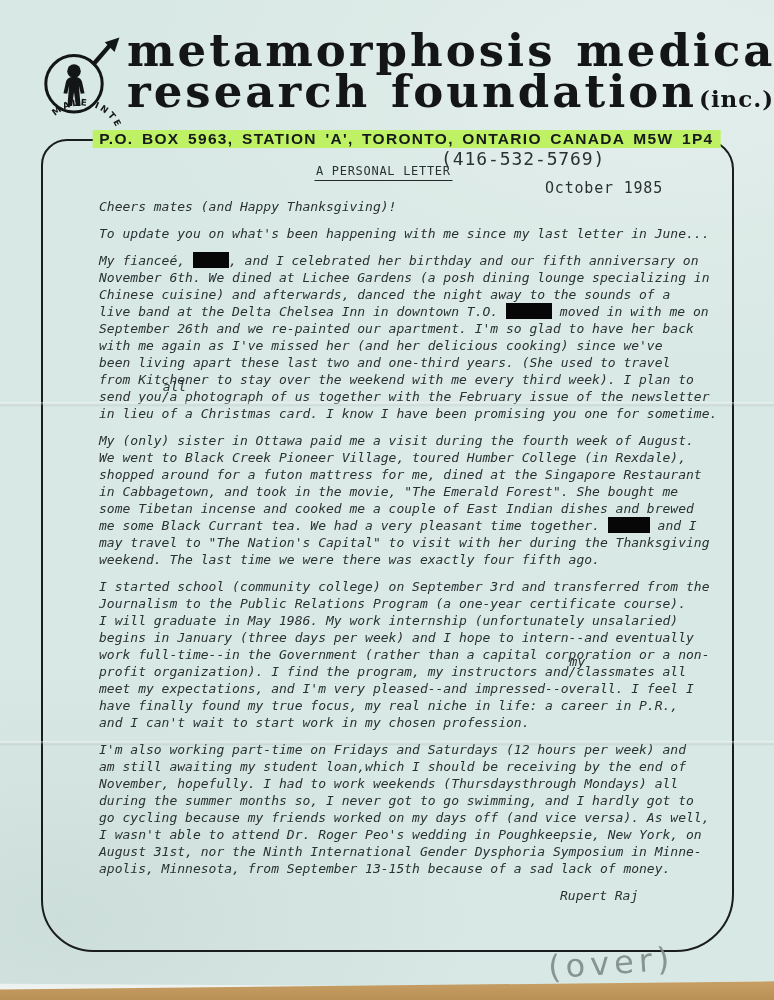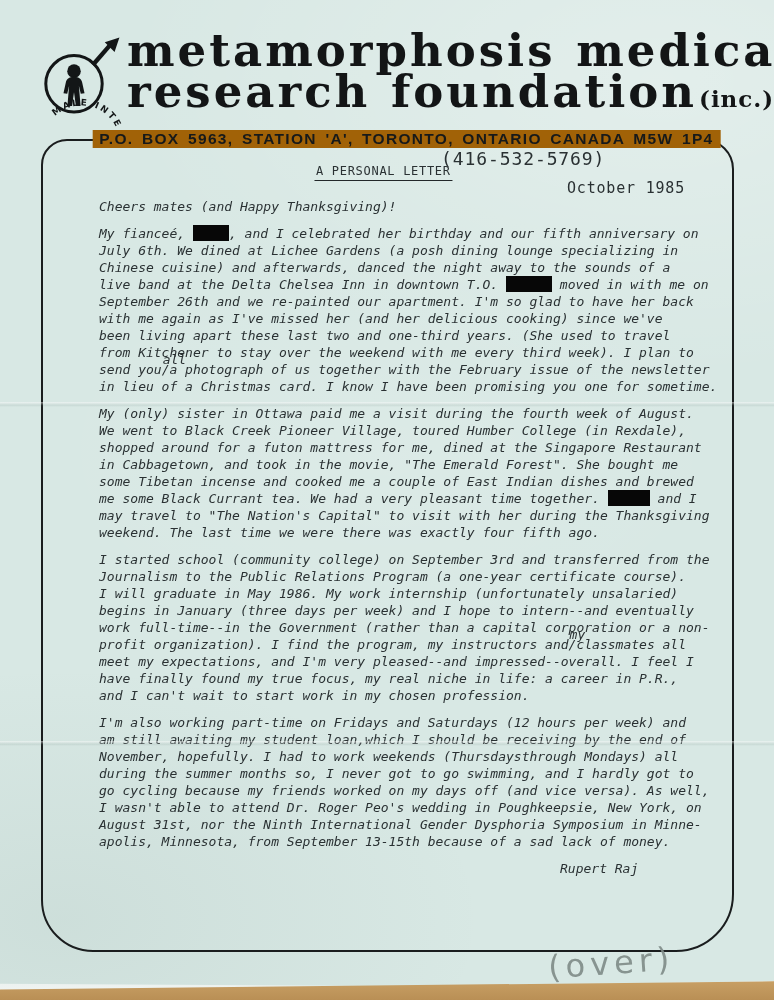"P.O. BOX 5963, STATION 'A'," .address { background: #a16207 -> #bef264 }
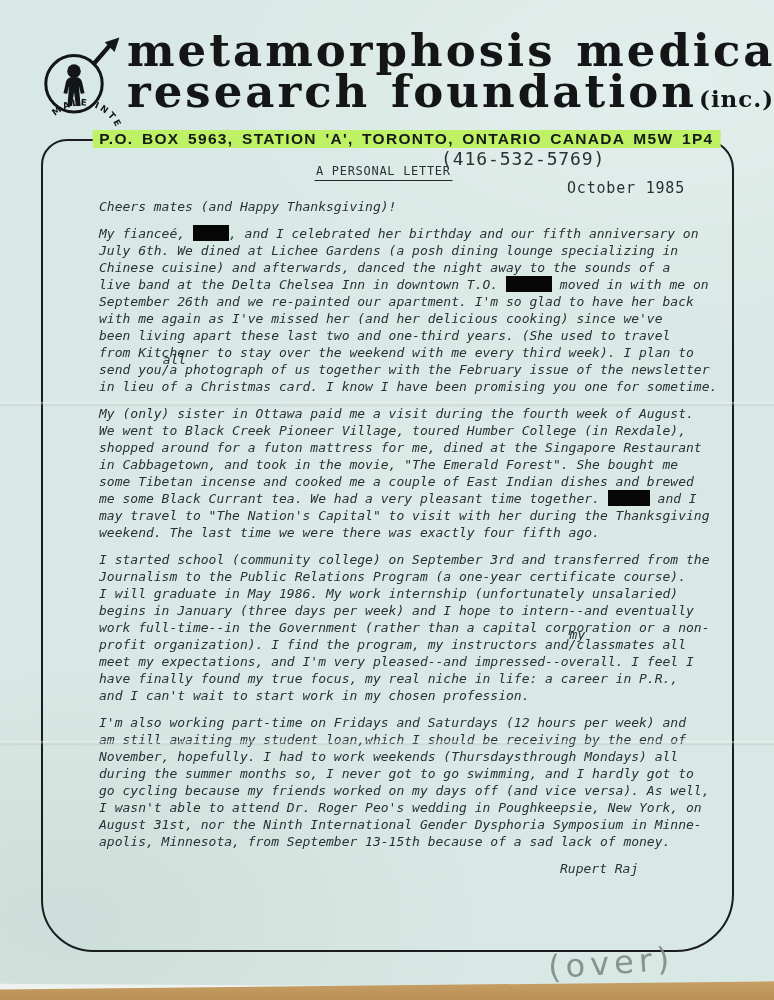"October 1985" .date { margin-left: 22px -> none }
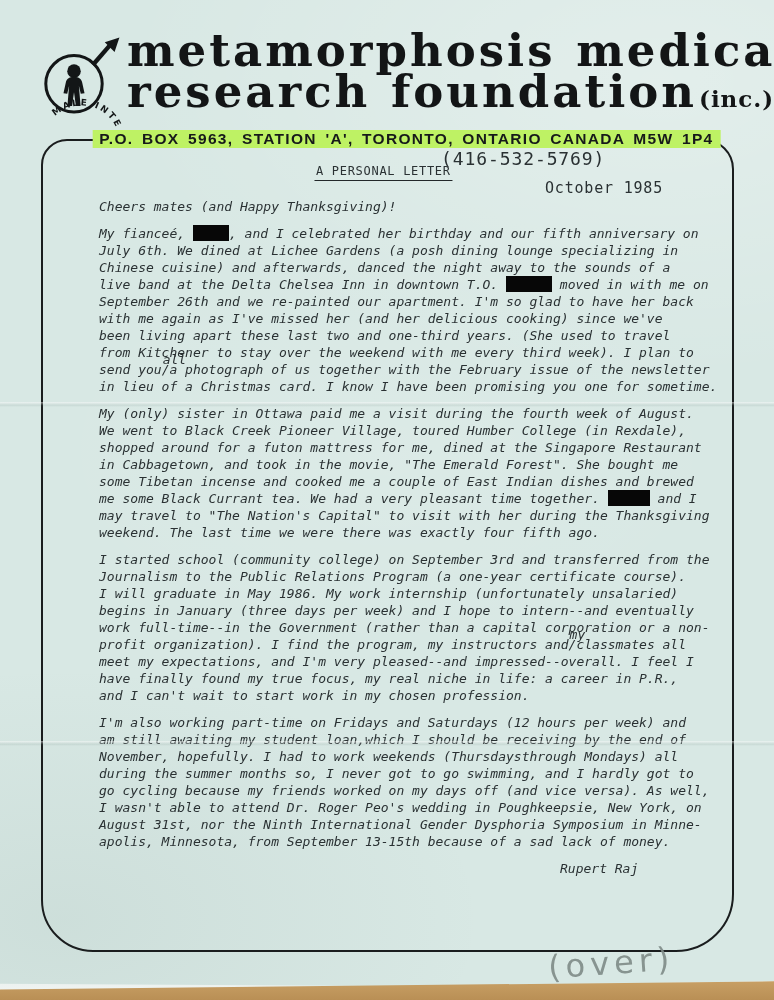"To update you on what's" p.tw { html: none -> <p>To update you on what's been happening with me since my last letter in June...</p> }
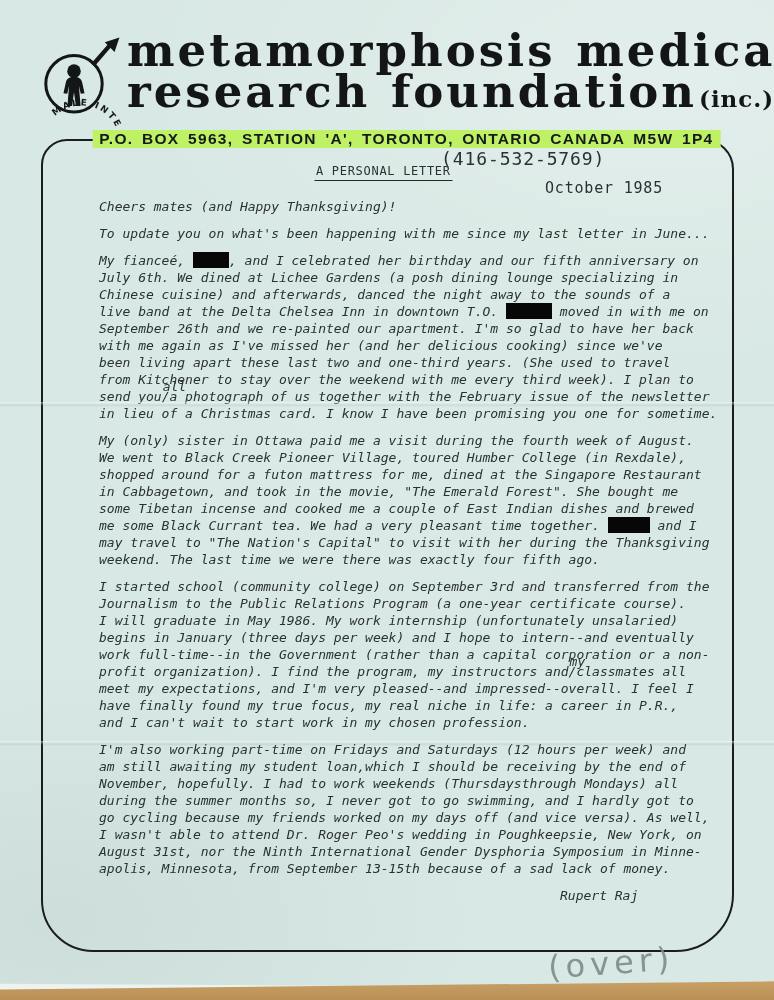", and I celebrated her" span { text: July -> November }
